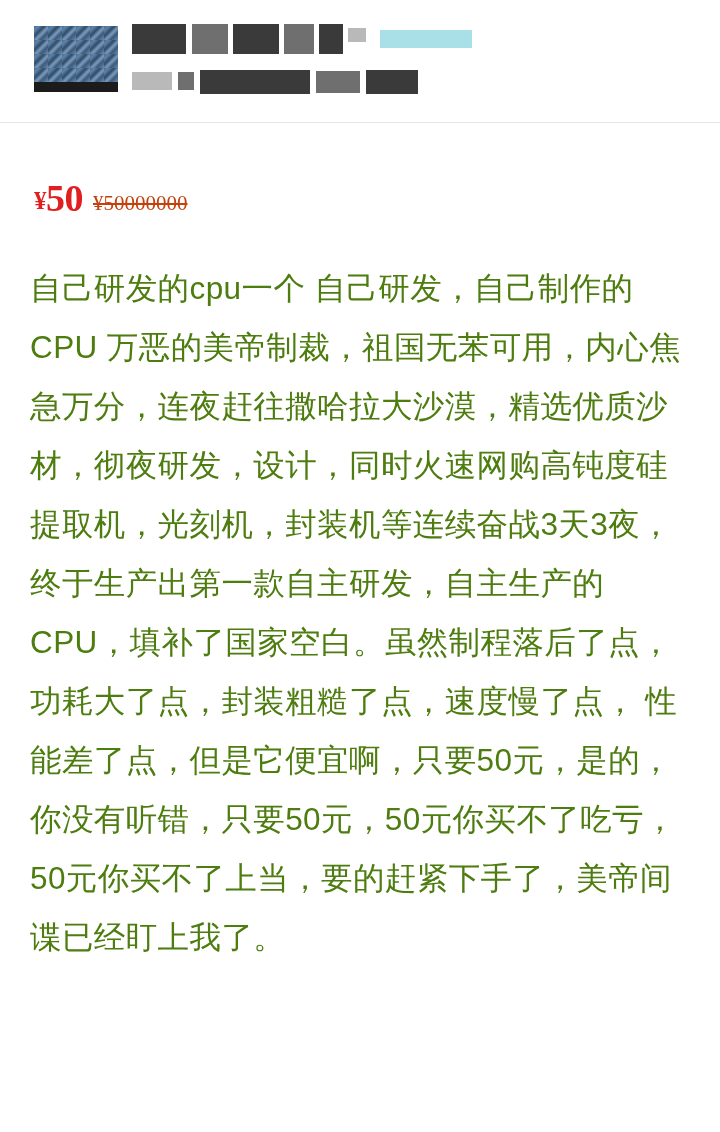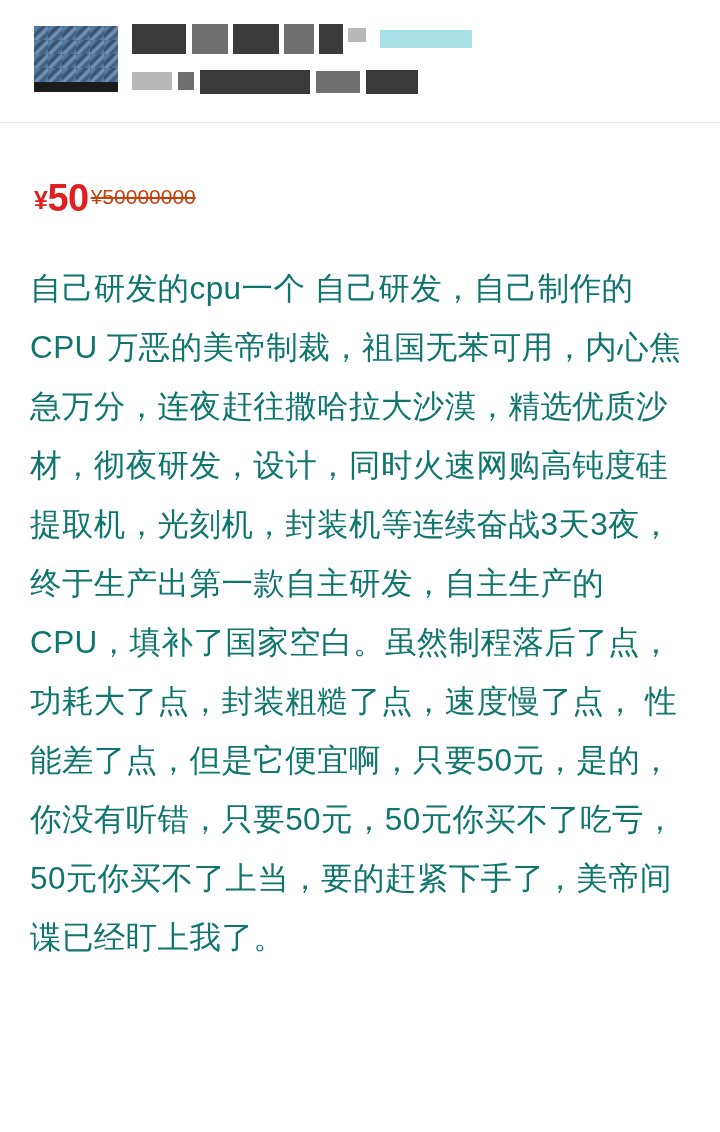"¥50" .price-row { align-items: center -> flex-end; font-family: none -> Liberation Serif, serif; gap: 2px -> 10px }
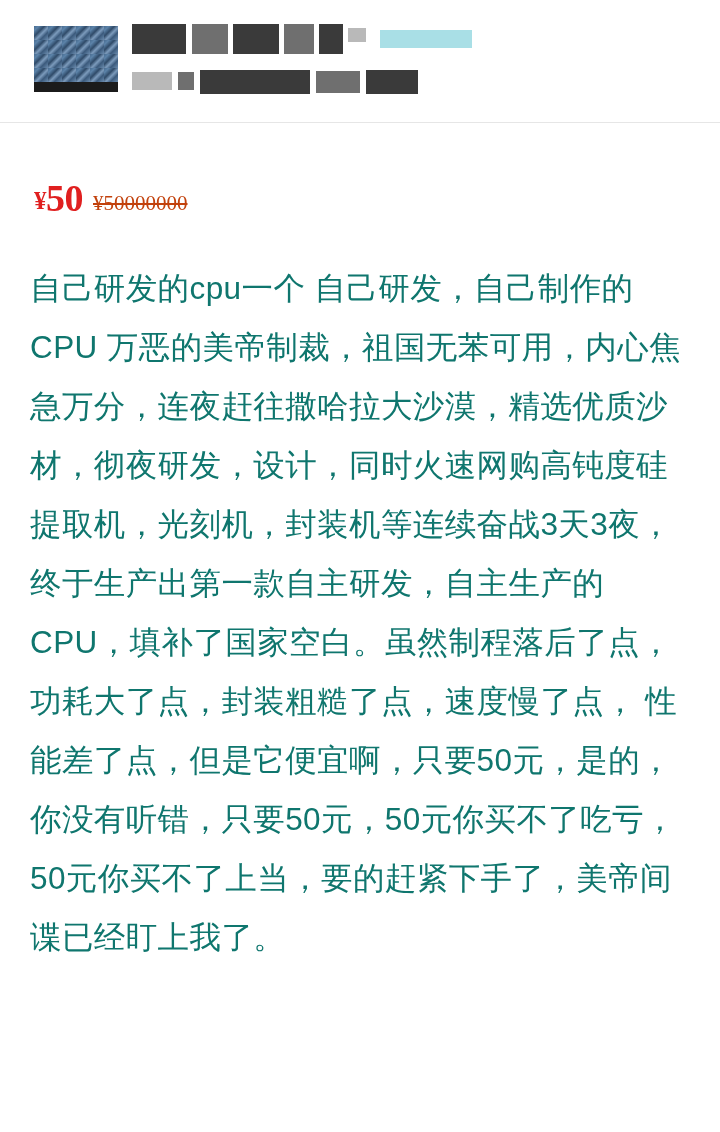"自己研发的cpu一个 自己研发，自己制作的CPU" .desc { color: #0f766e -> #4d7c0f }
